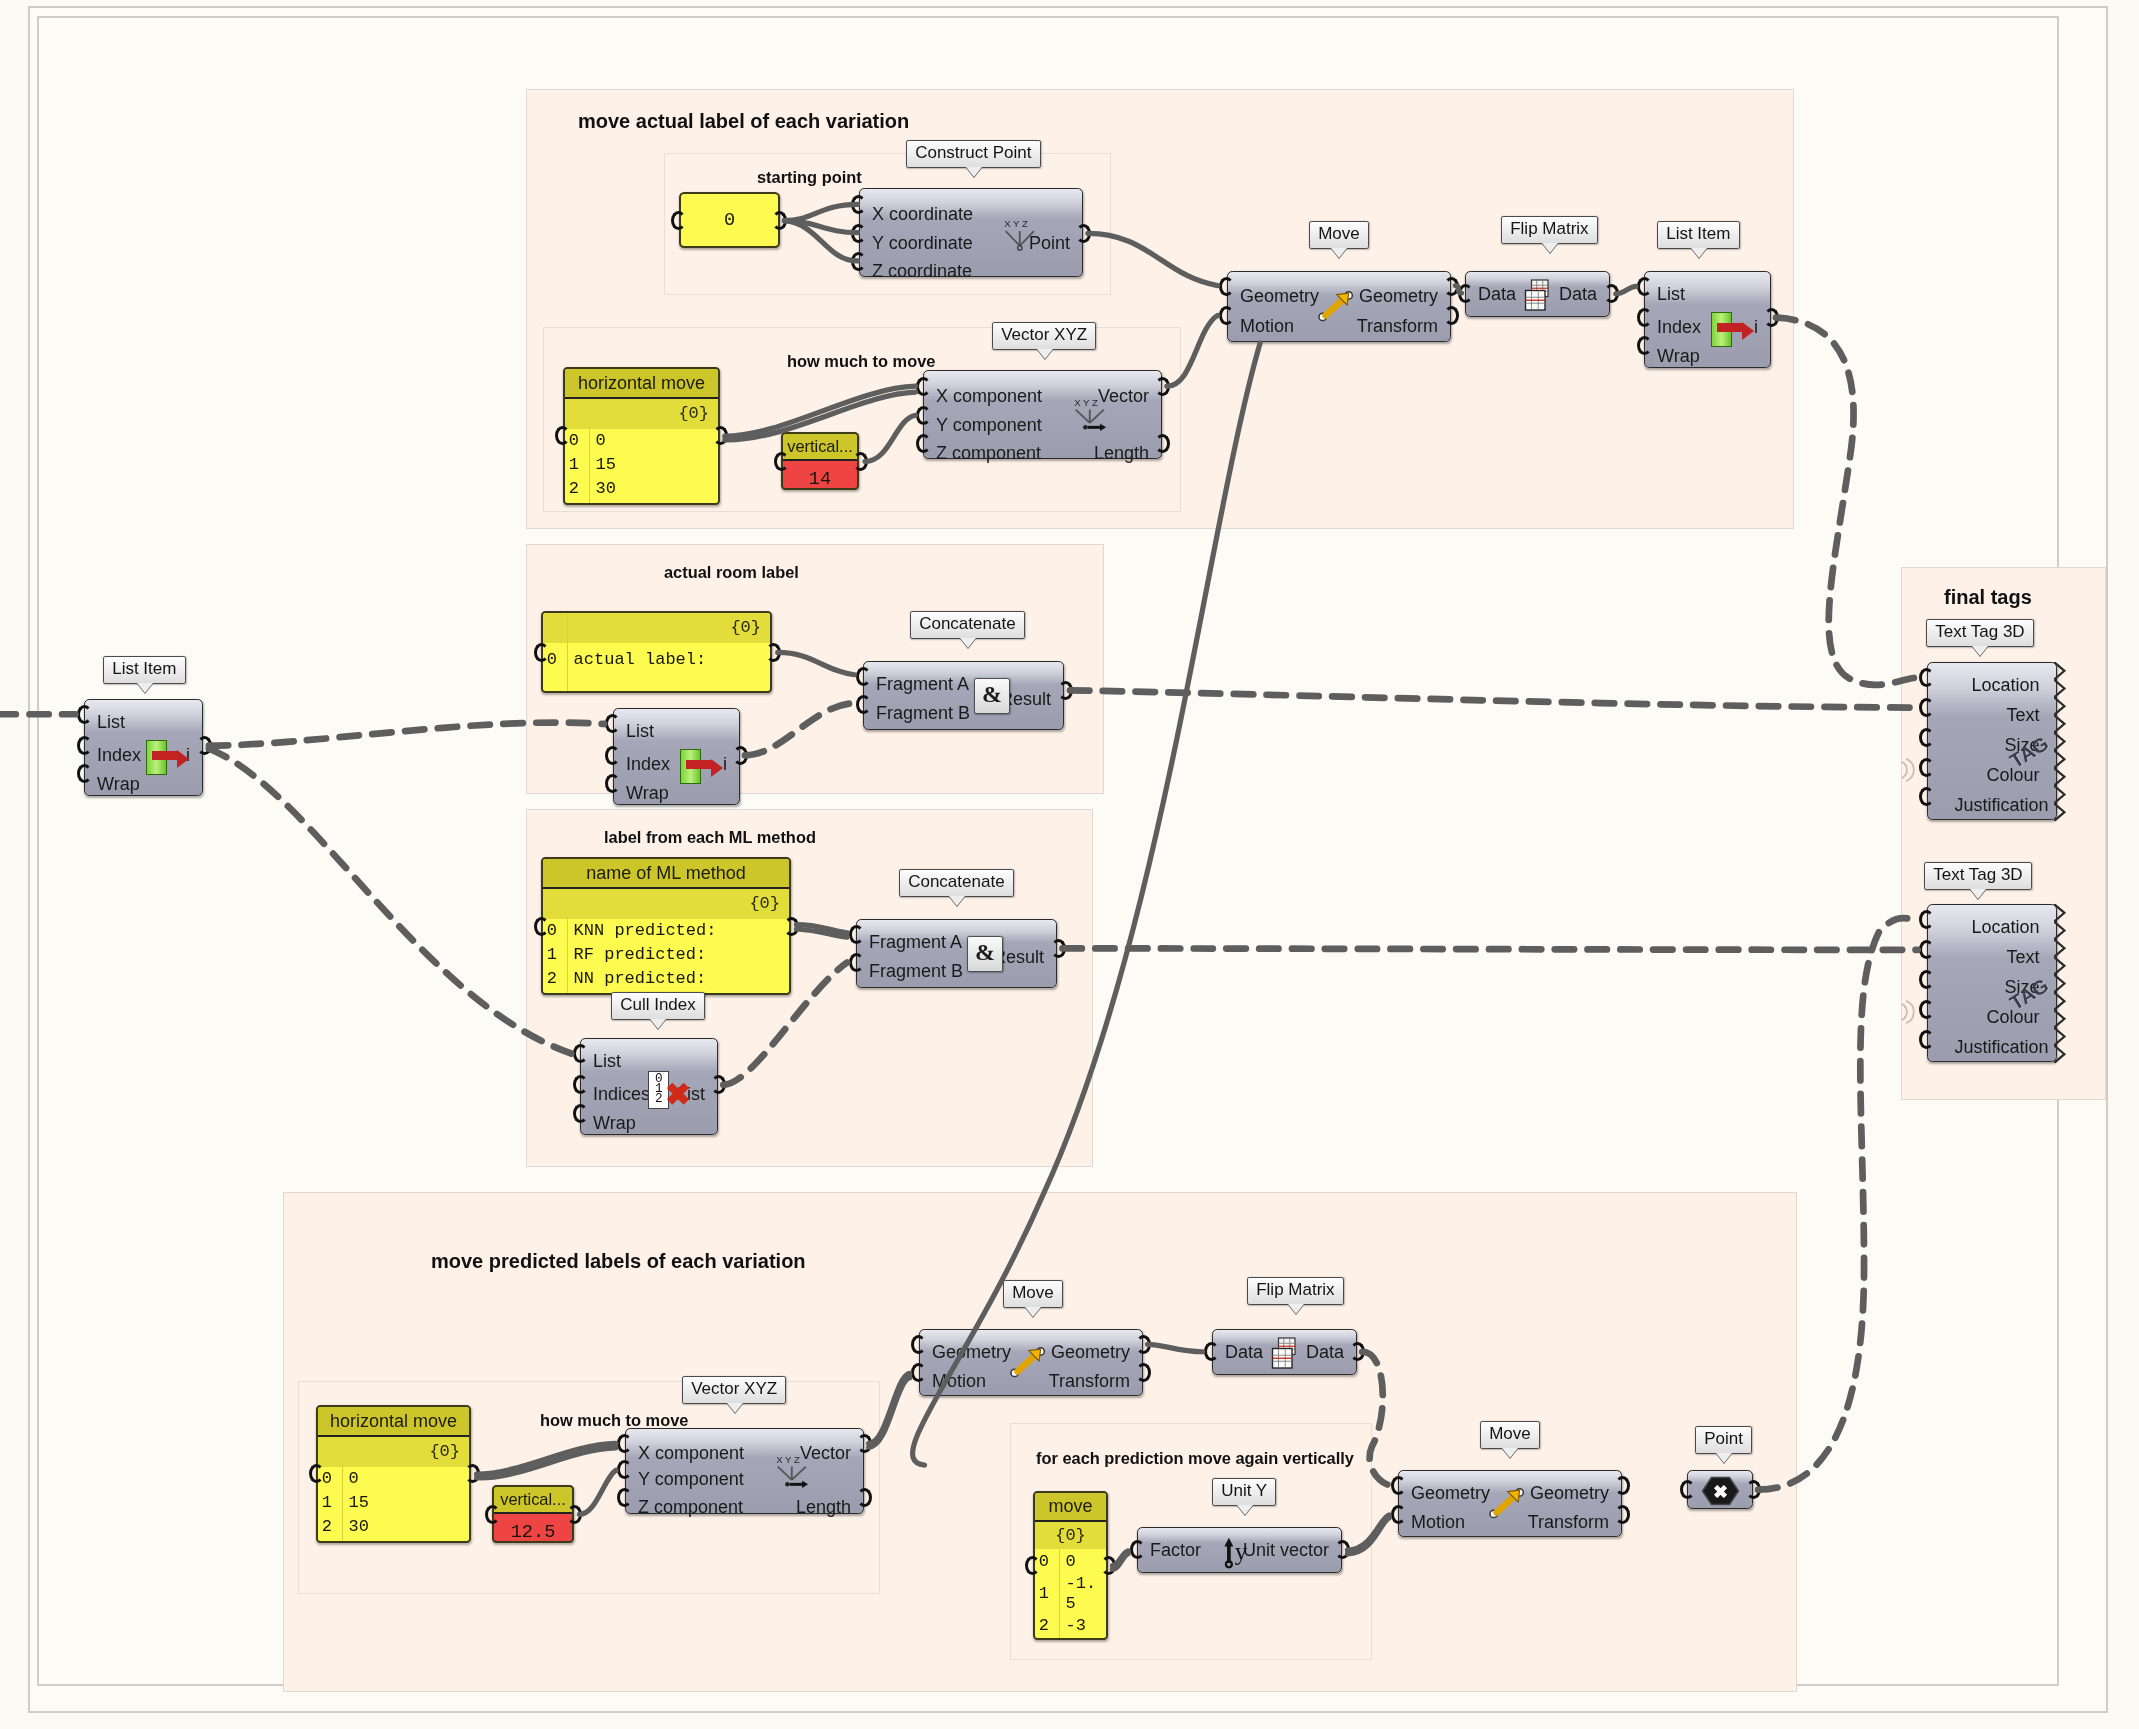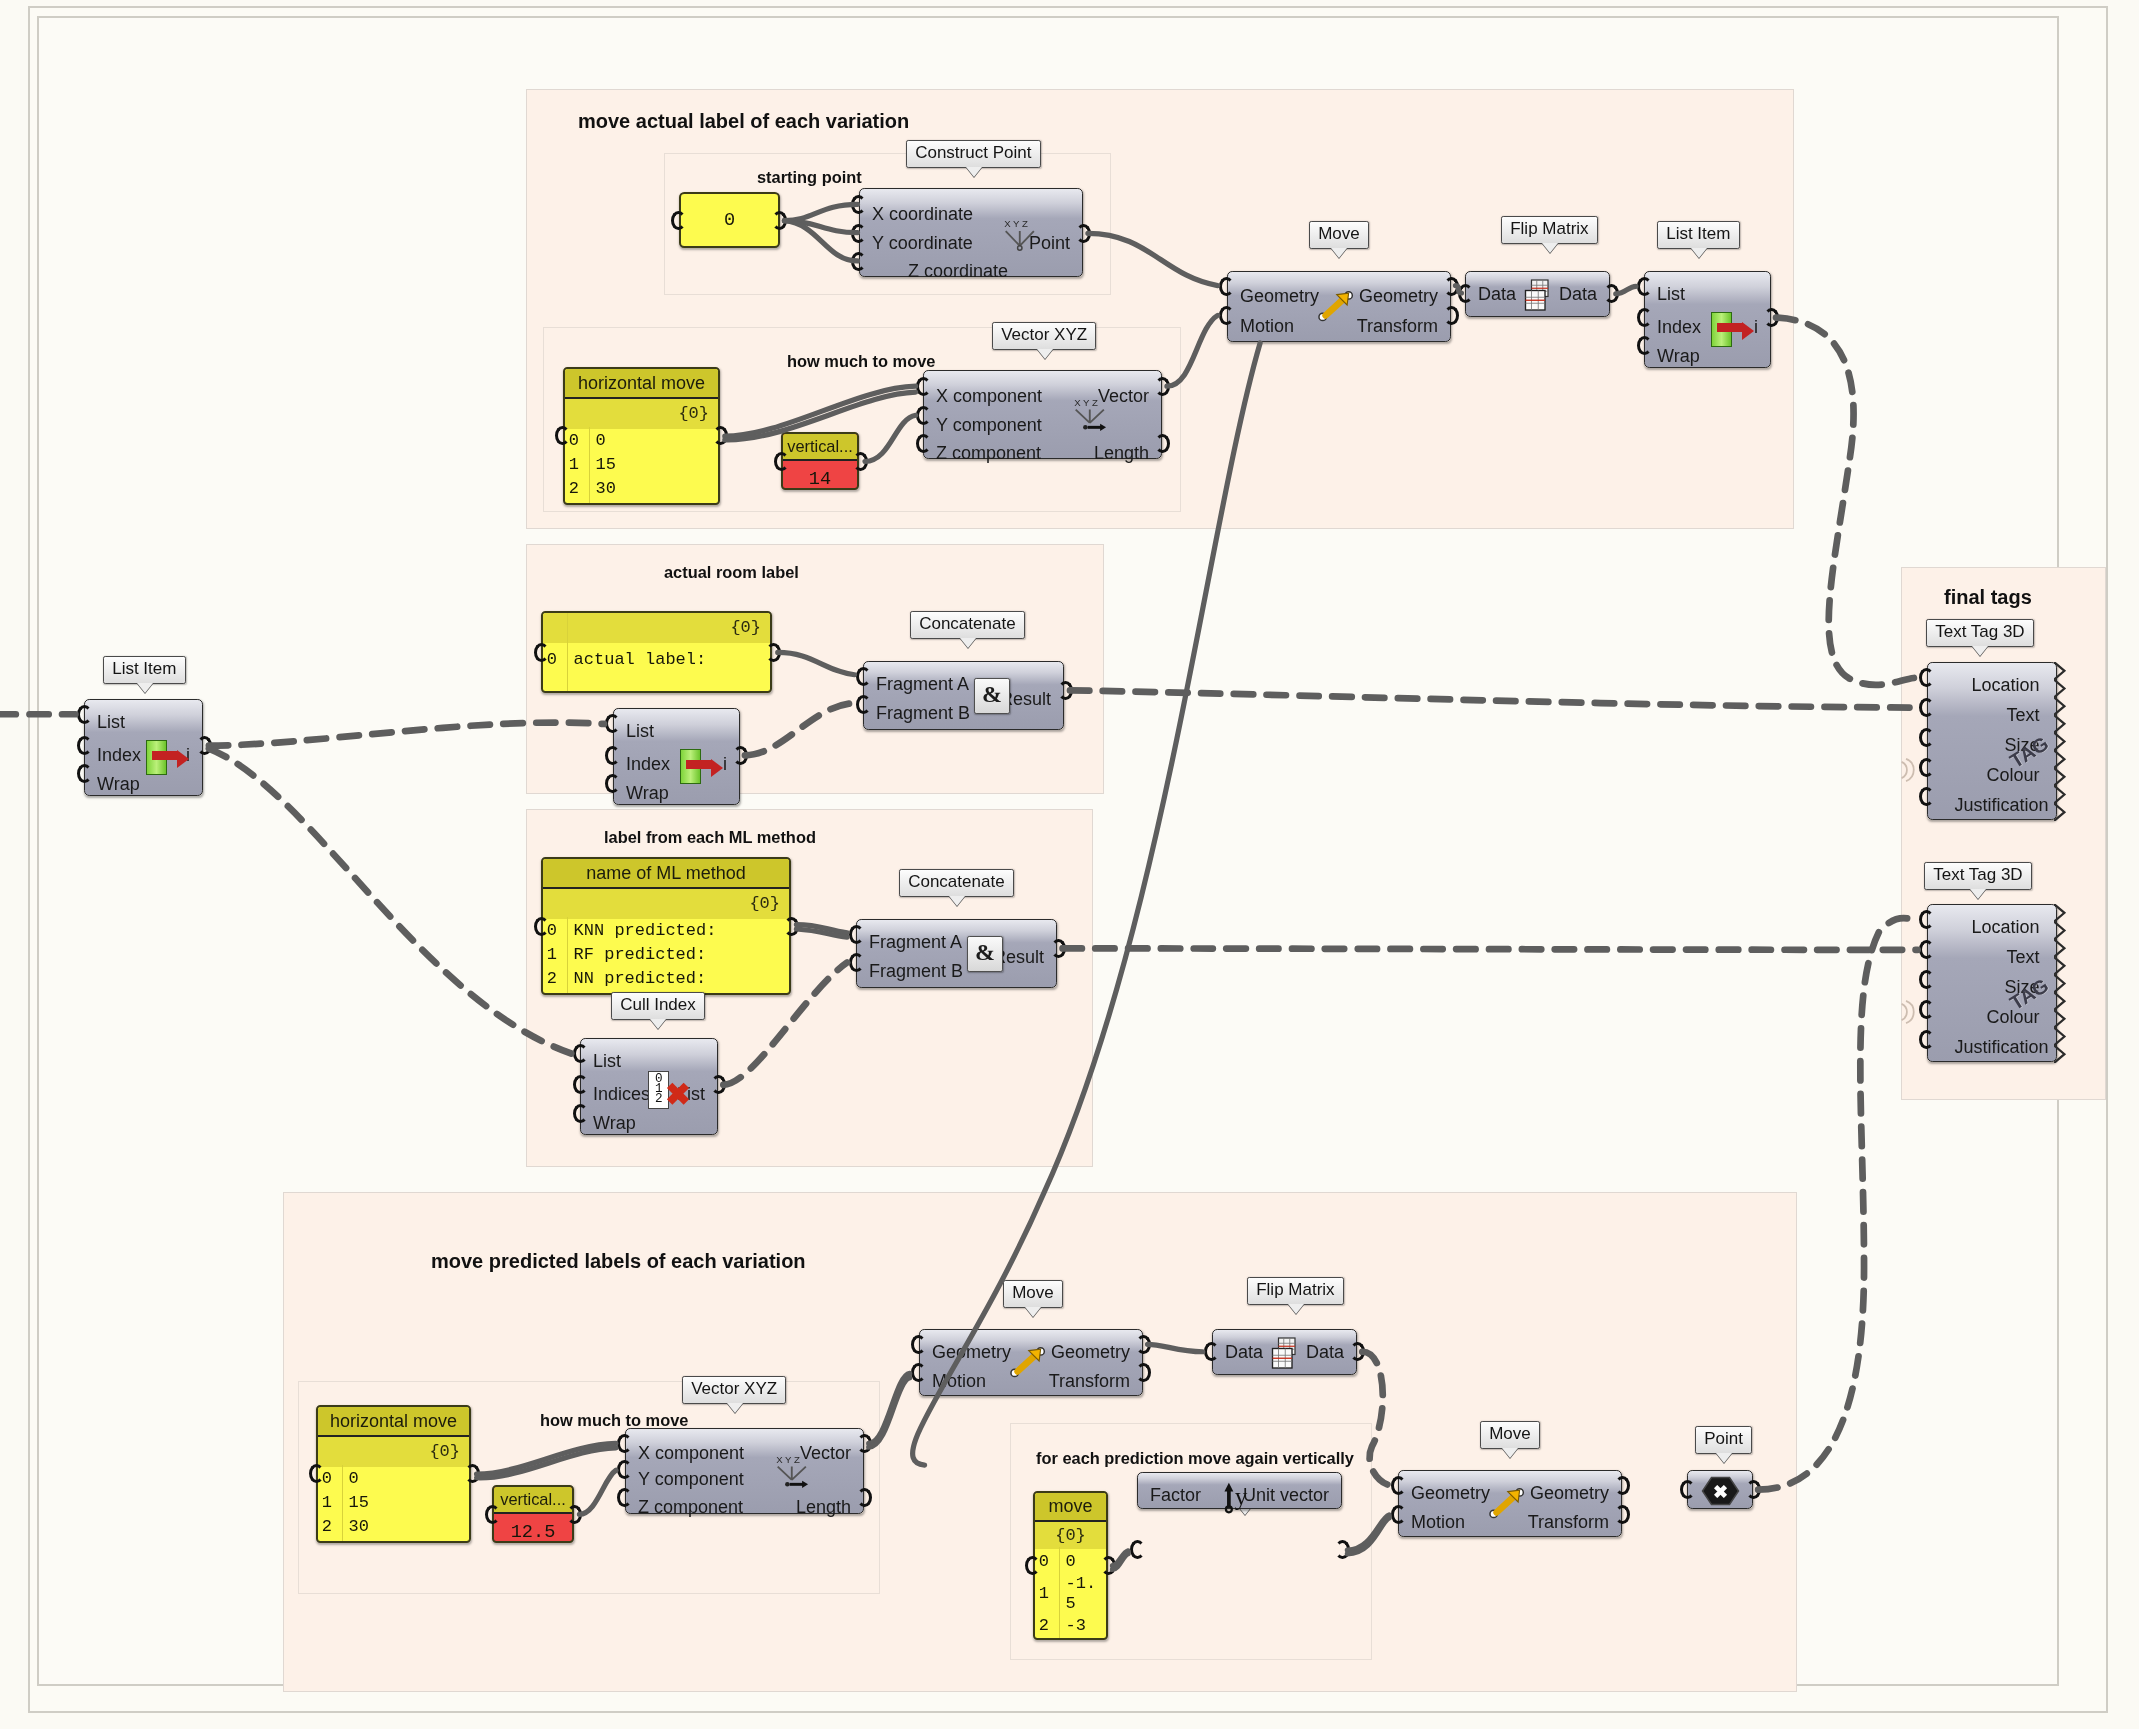"Z coordinate" div.row { margin-left: 36px -> none }
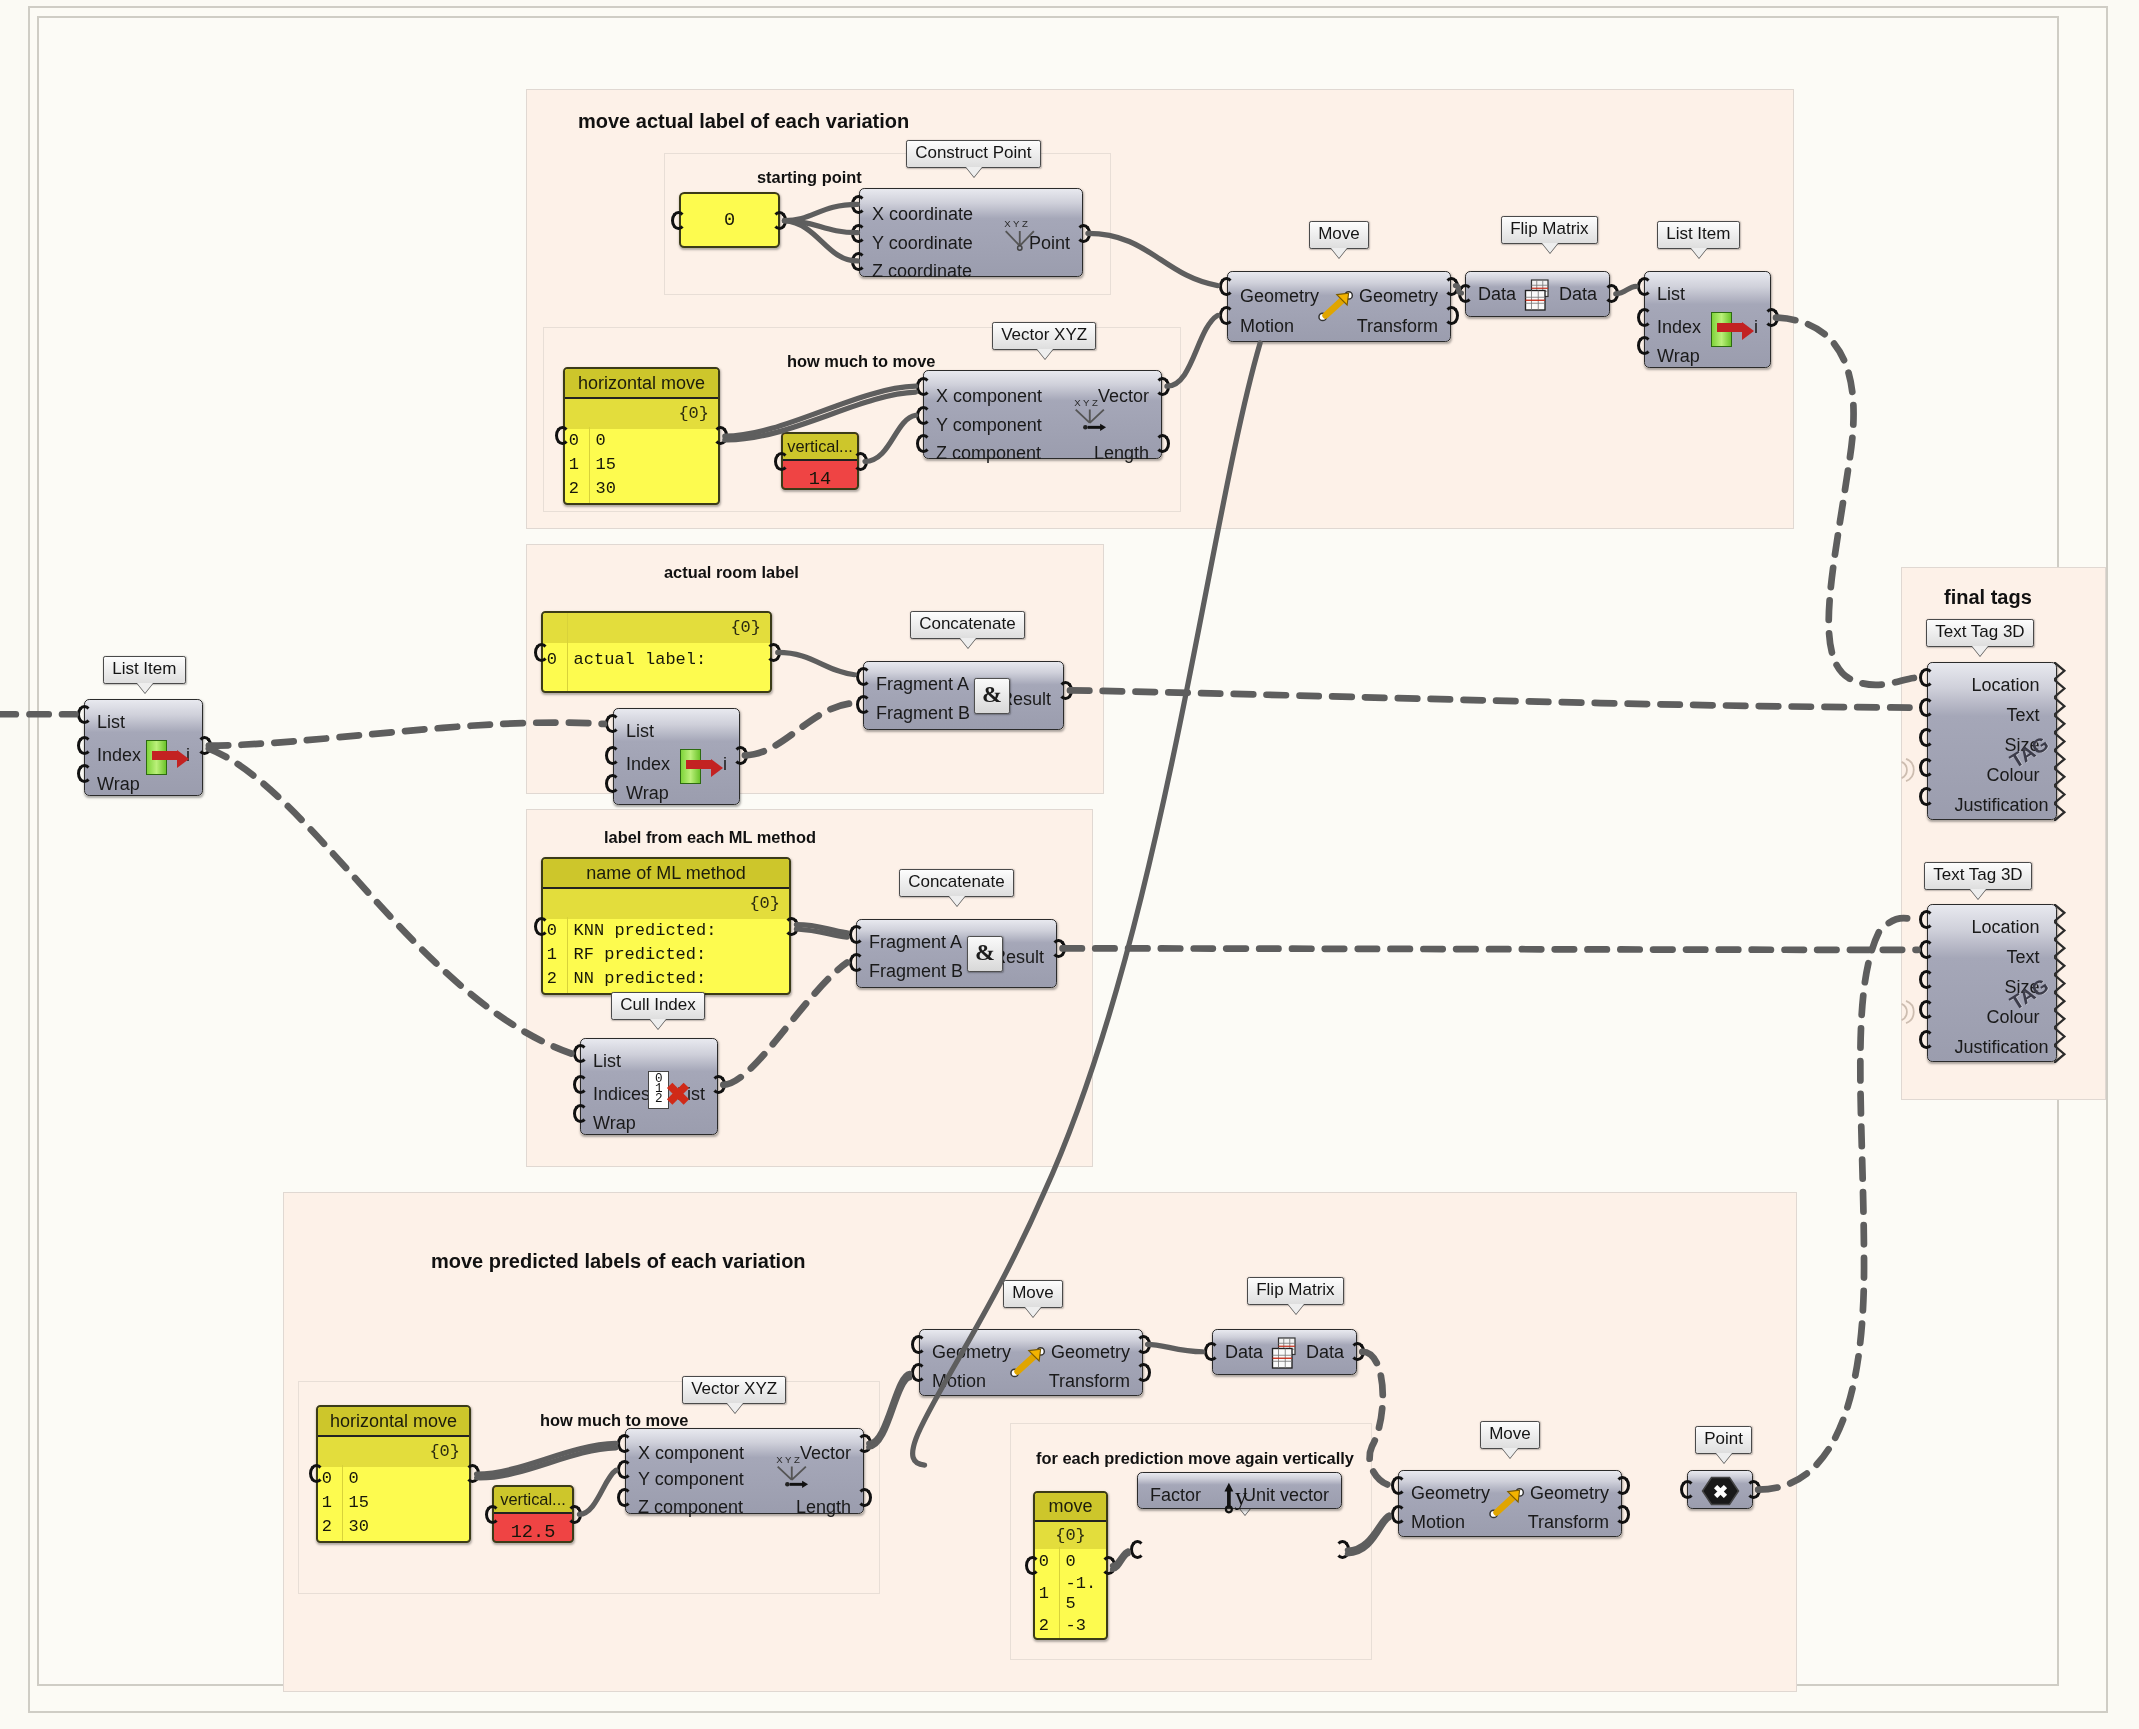"Factor" div.comp { height: 37px -> 46px; top: 1472px -> 1527px }
